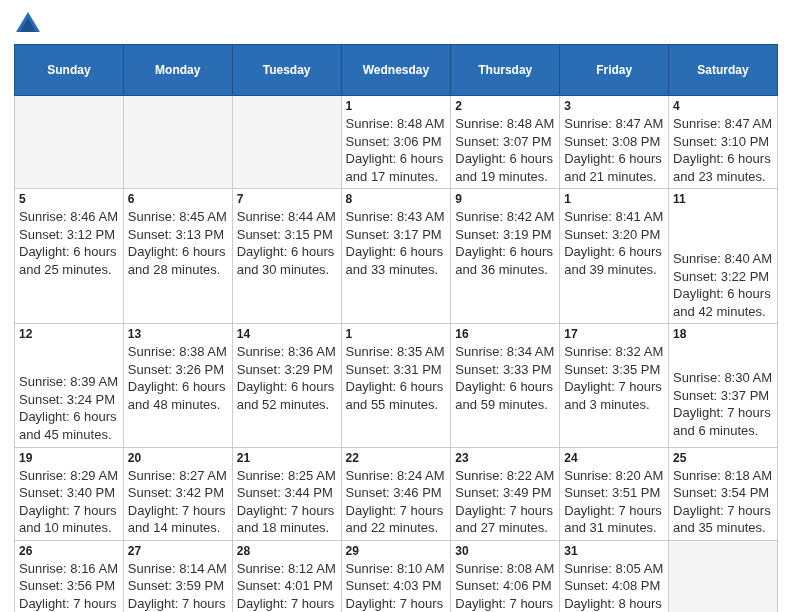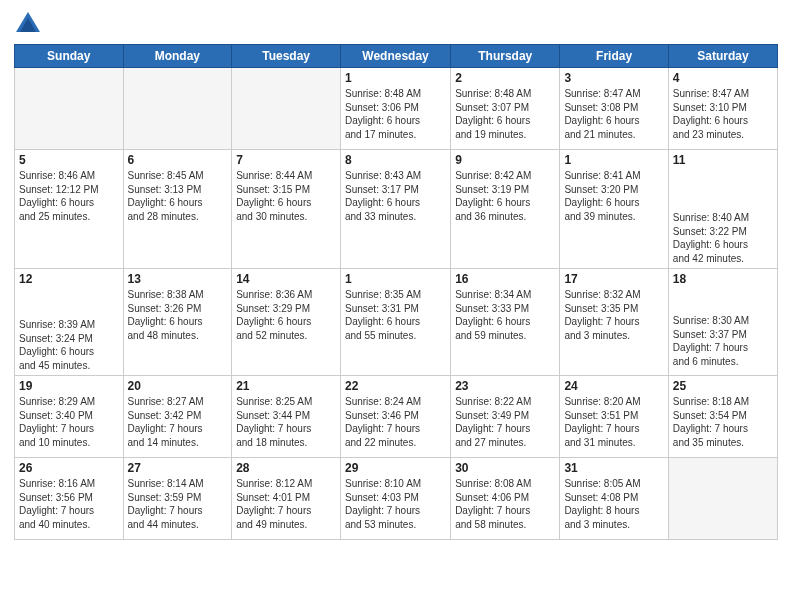"Sunday" .calendar thead tr th { padding: 4px 2px -> 18px 2px }
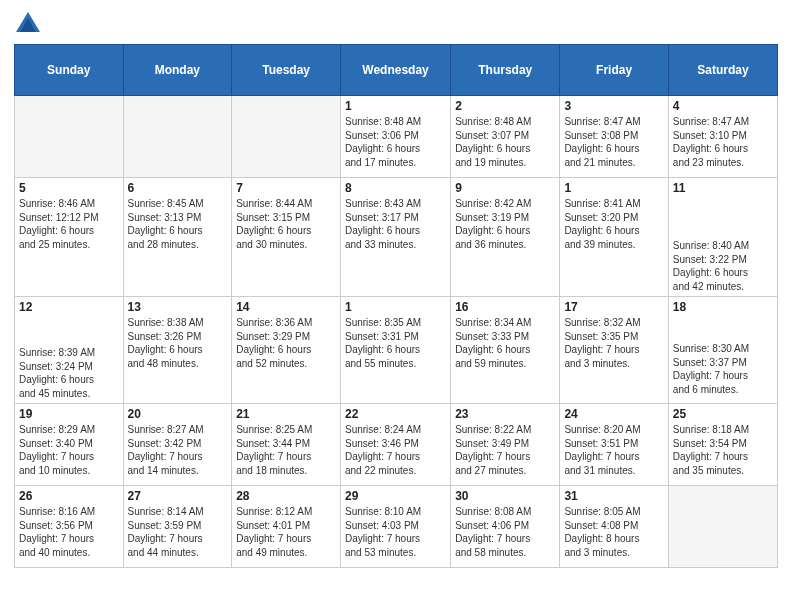"Sunrise: 8:48 AM" .day-info { font-size: 10px -> 13px }
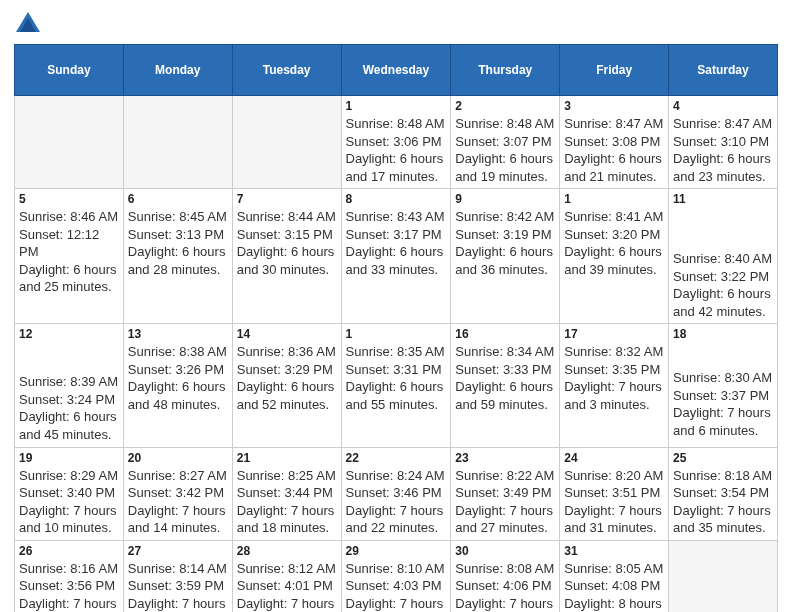"Sunrise: 8:46 AM" div.day-info { text: 12:12 -> 3:12 }
